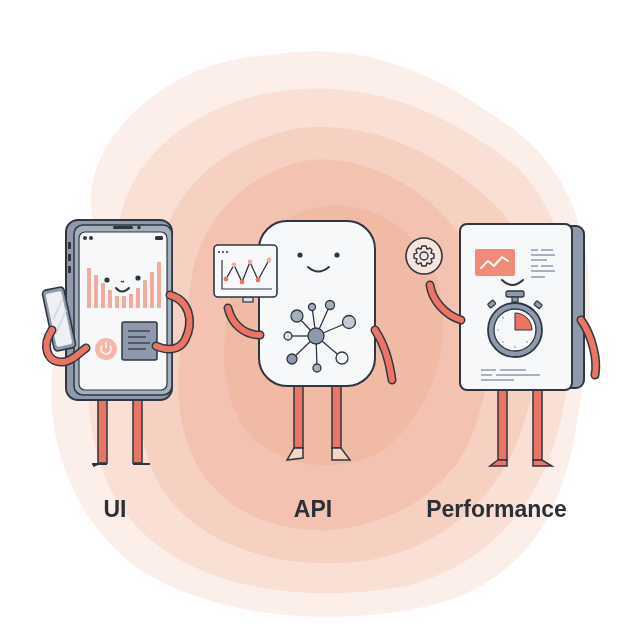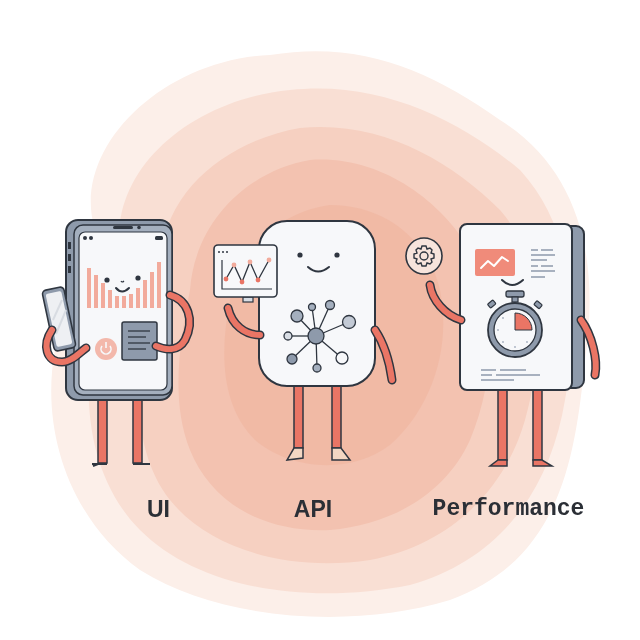"UI" .label-ui { text-align: right -> none }
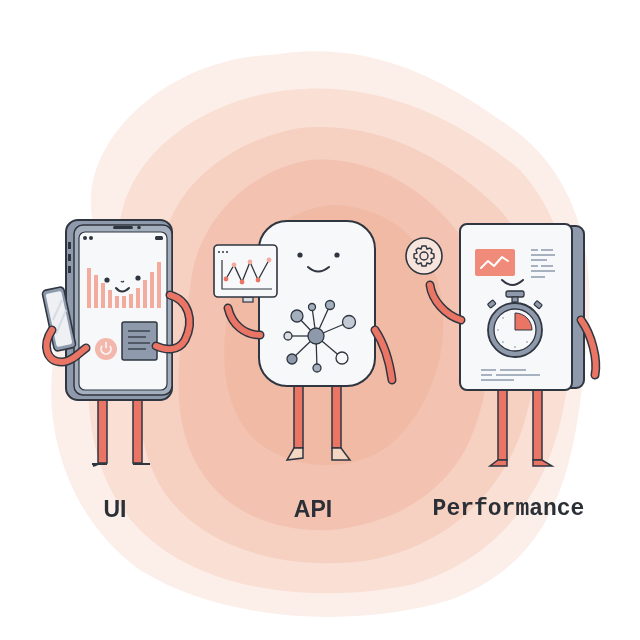"Performance" .label-perf { font-family: Liberation Mono, monospace -> none; left: 416px -> 404px }
